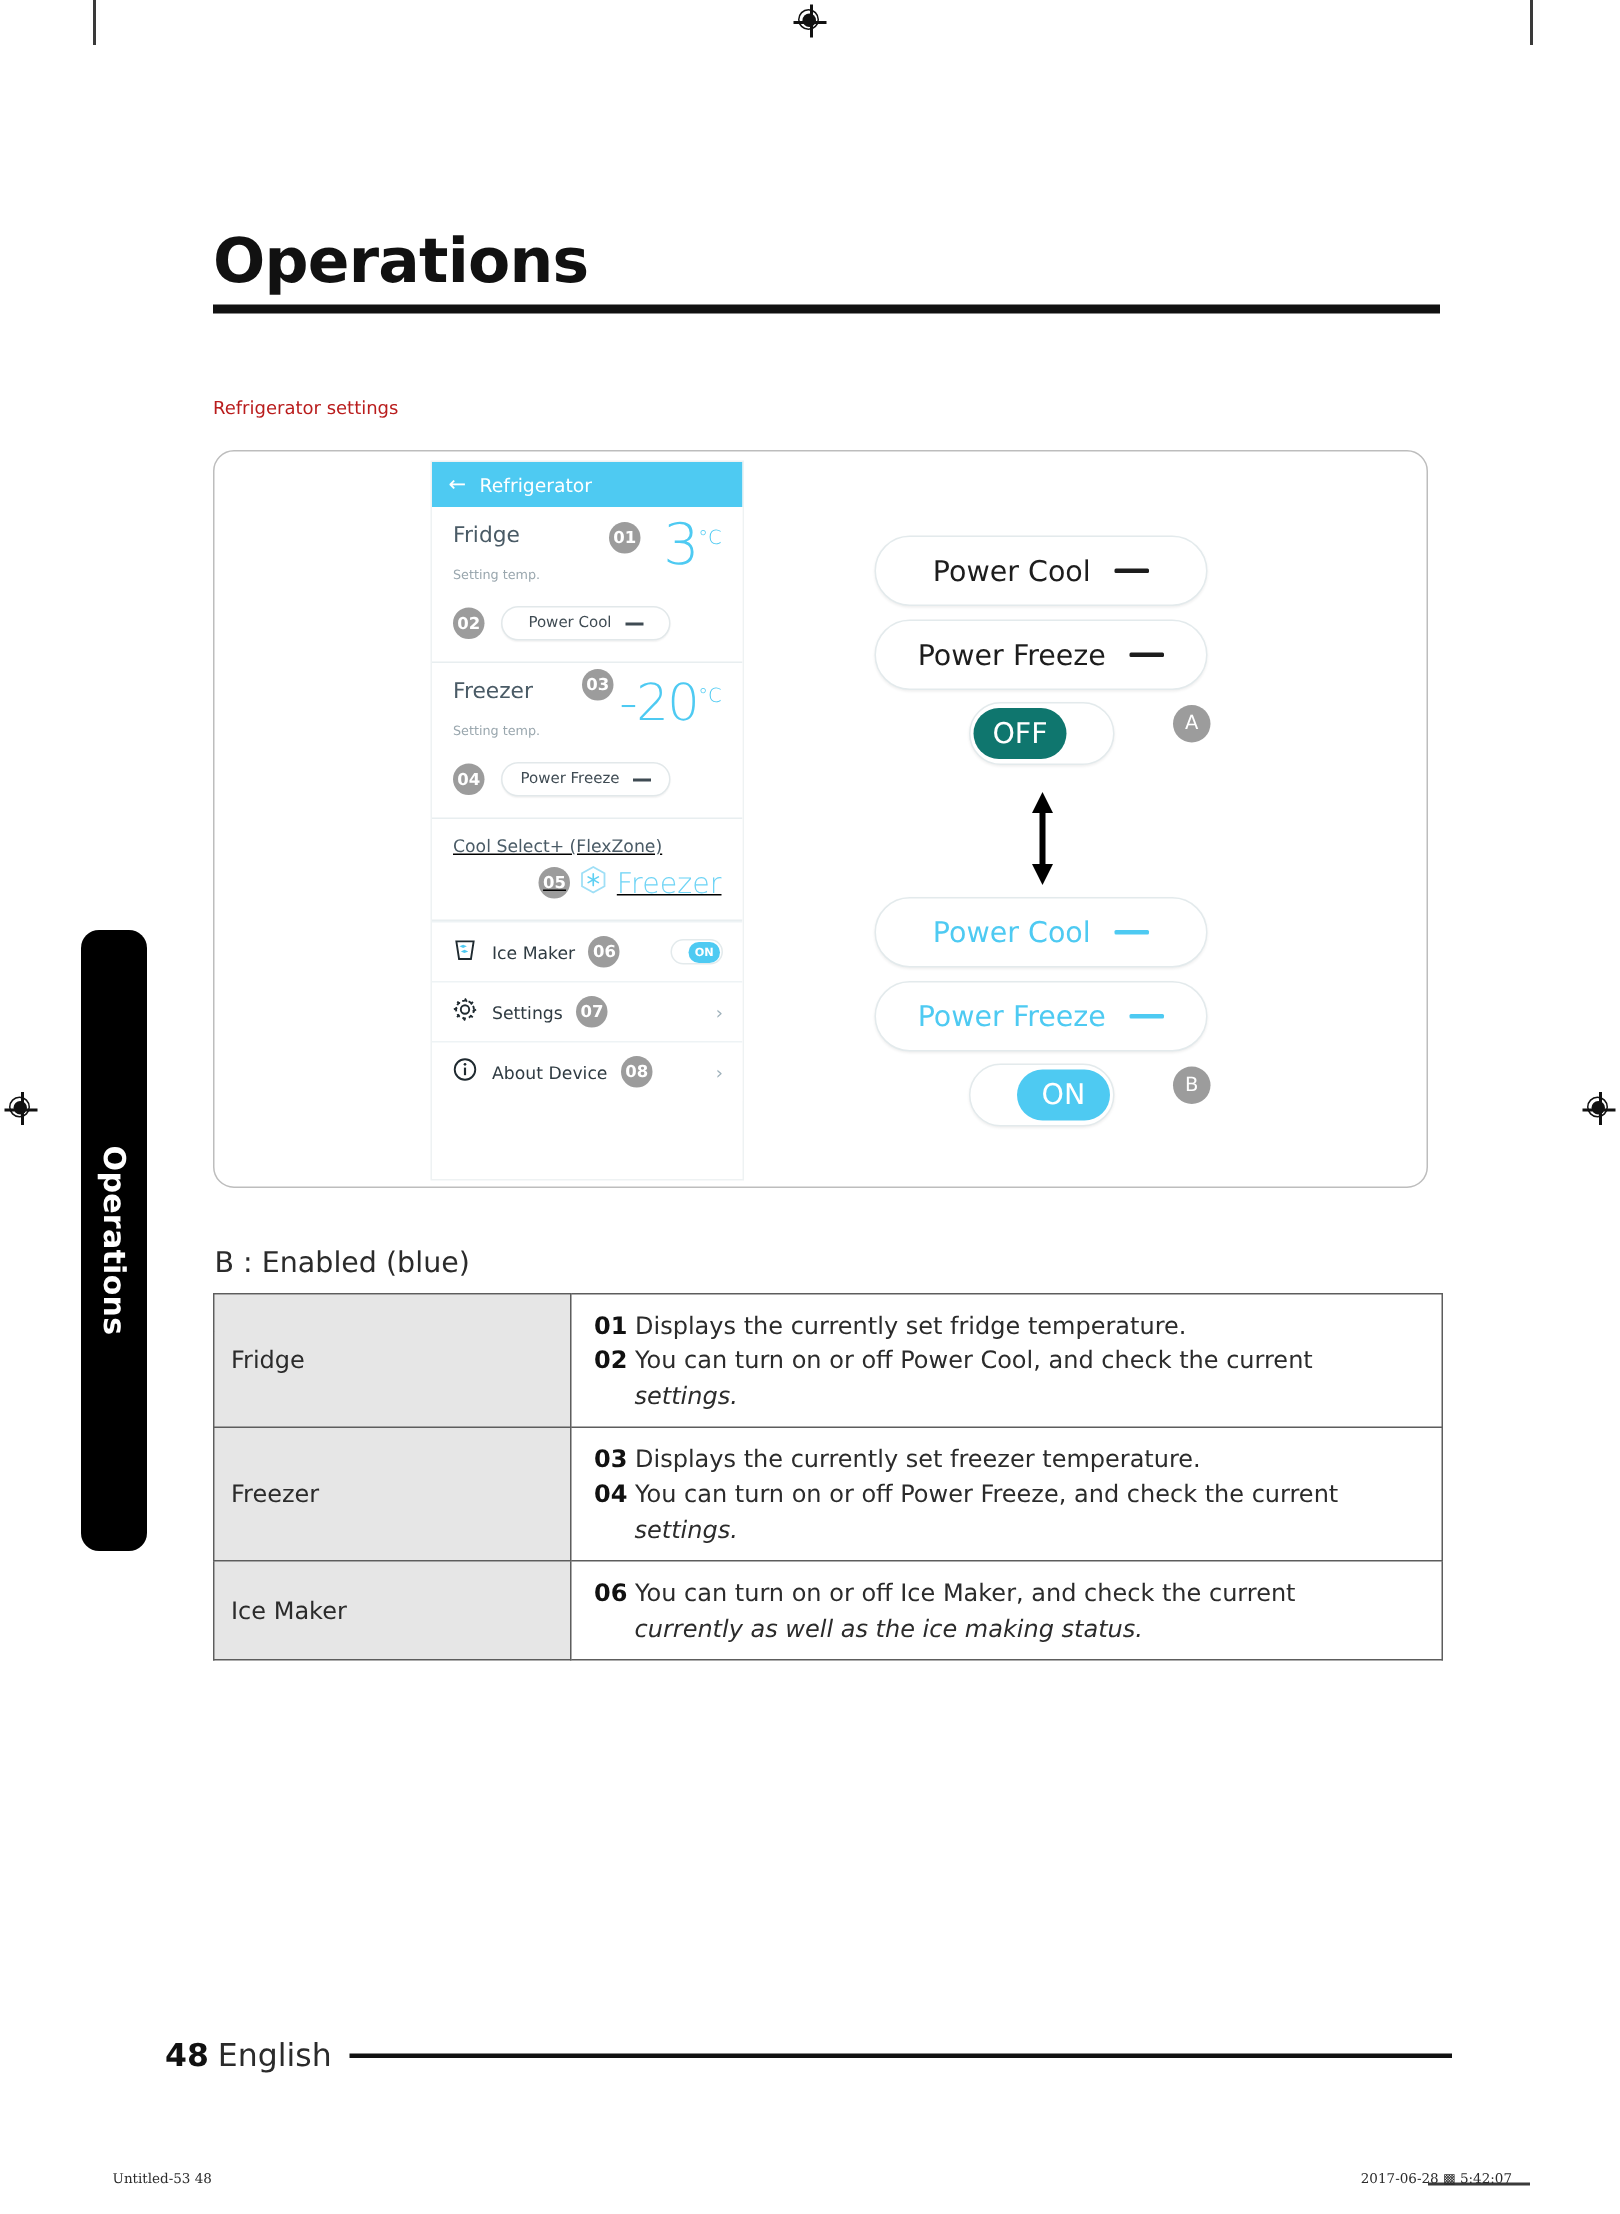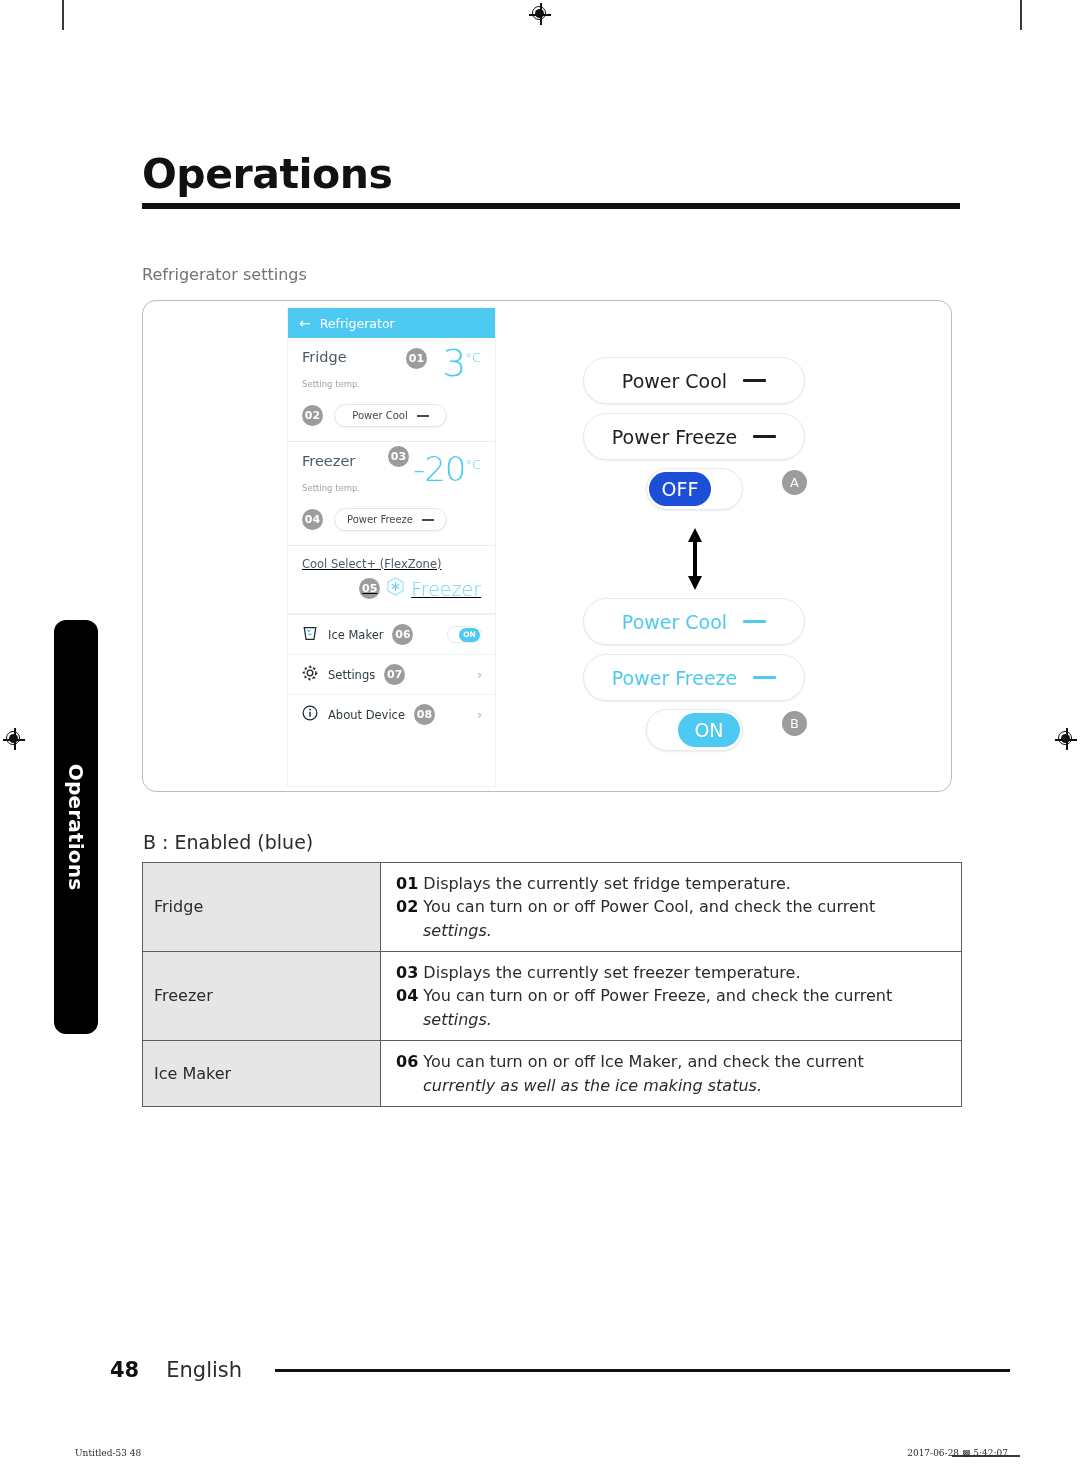"Refrigerator settings" .section-label { color: #737373 -> #b91c1c; font-size: 16px -> 12px }
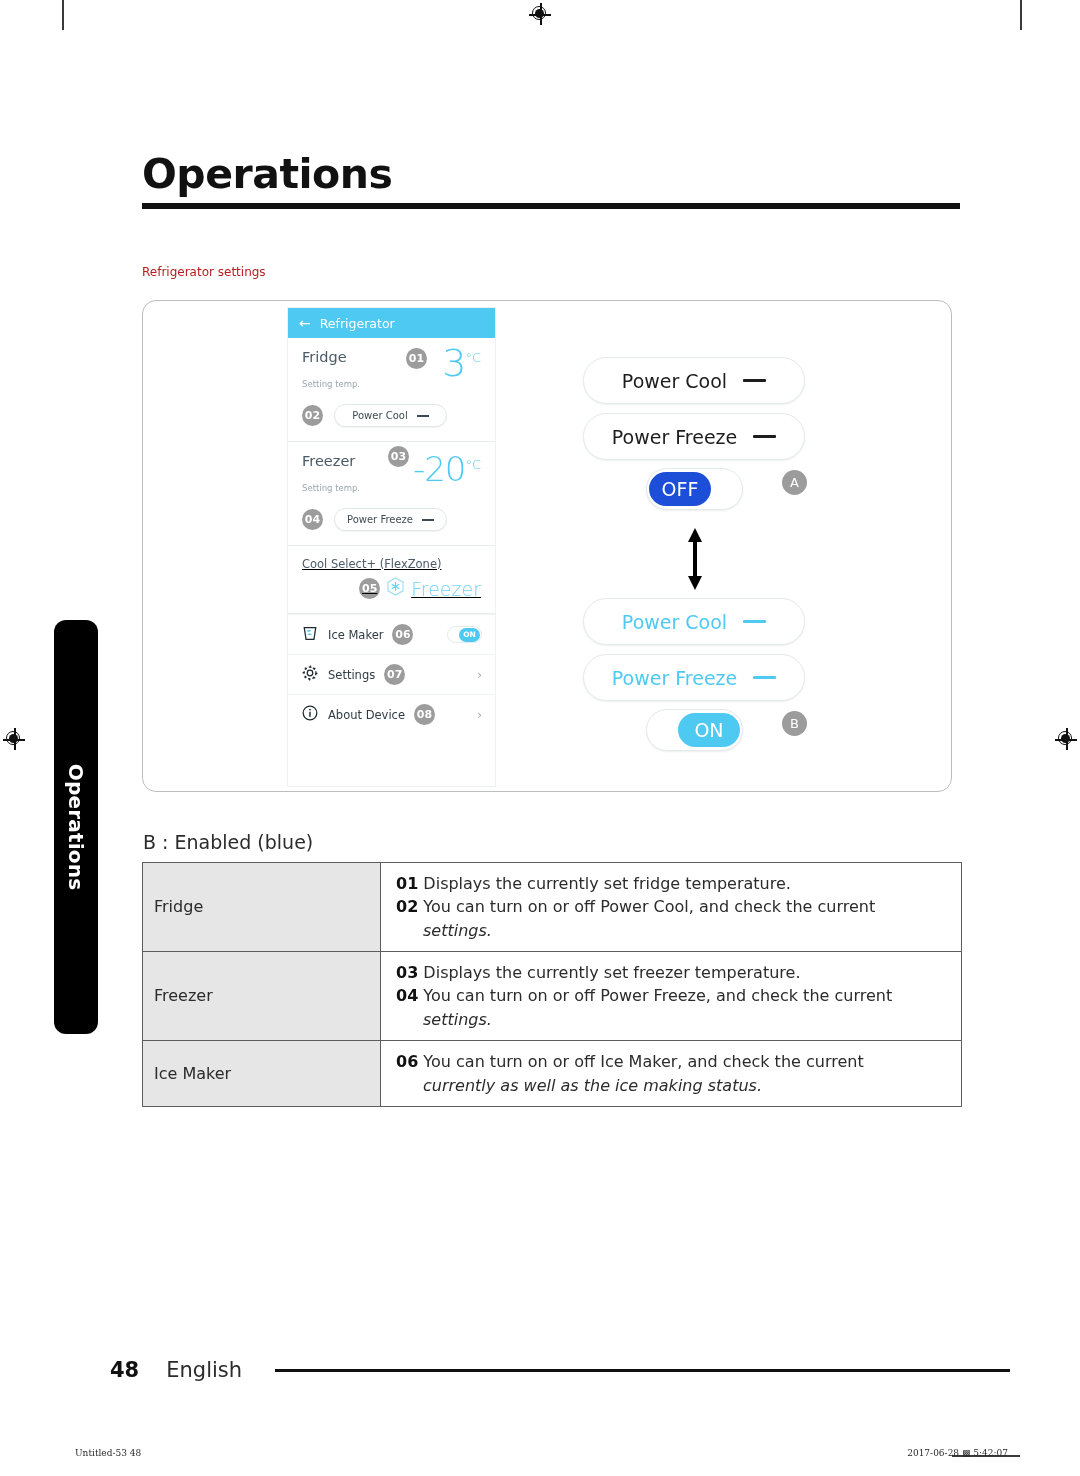"OFF" .sw.off .th { background: #1d4ed8 -> #0f766e }
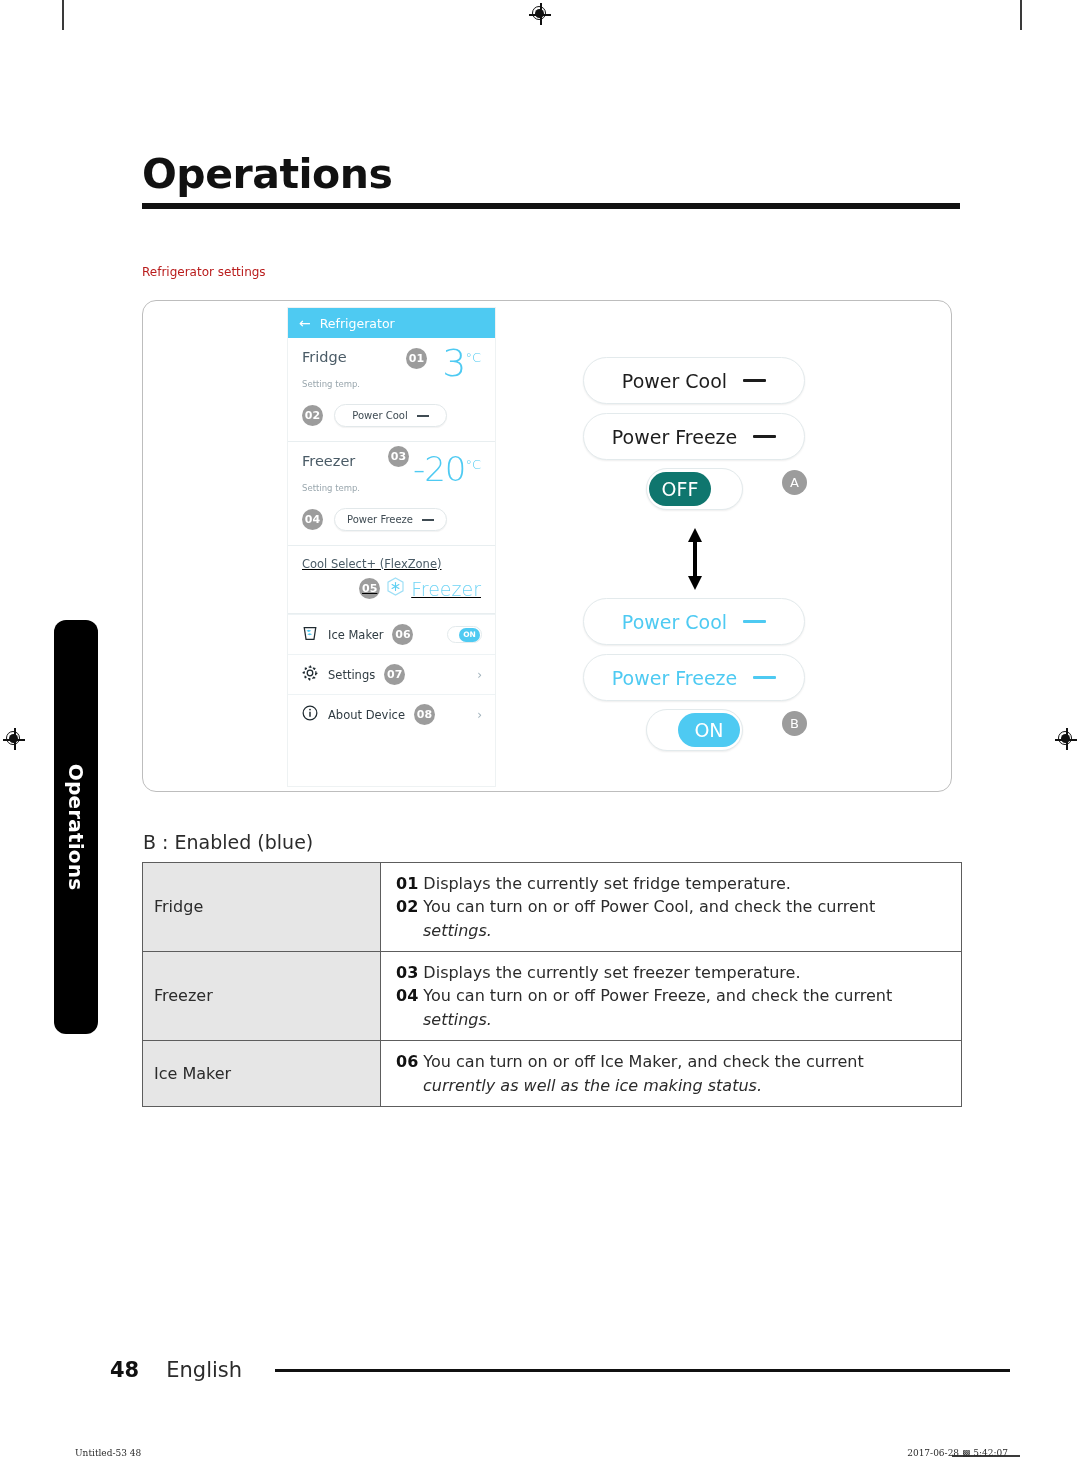"48" .pagefoot { gap: 27px -> 6px }
